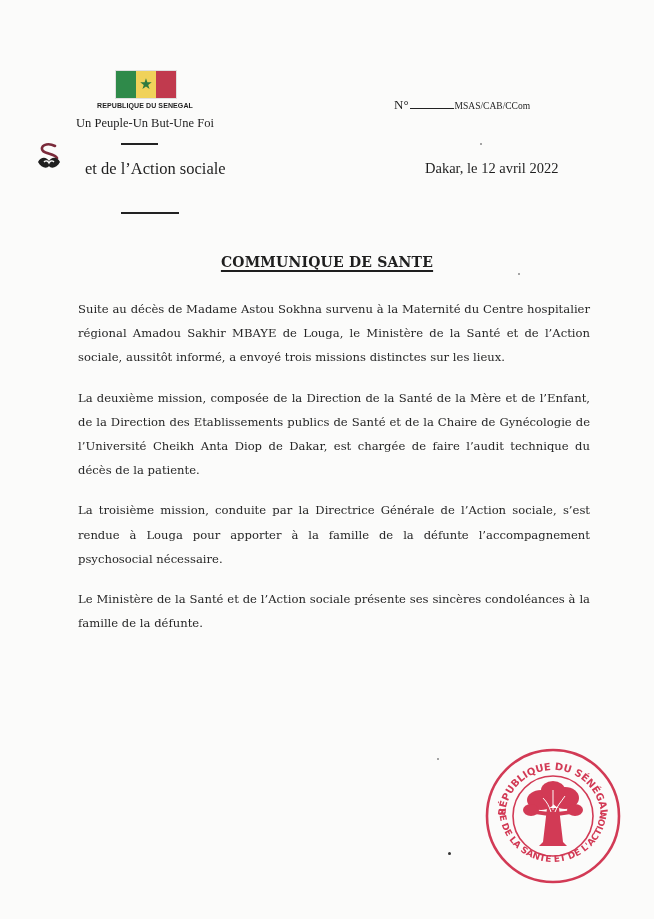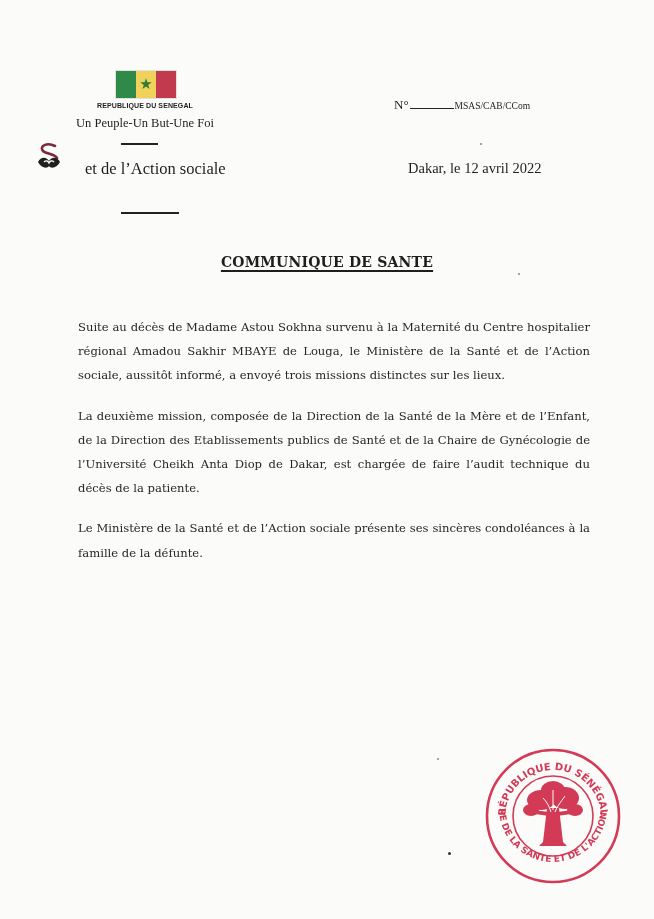"Dakar, le 12 avril 2022" .date { left: 408px -> 425px }
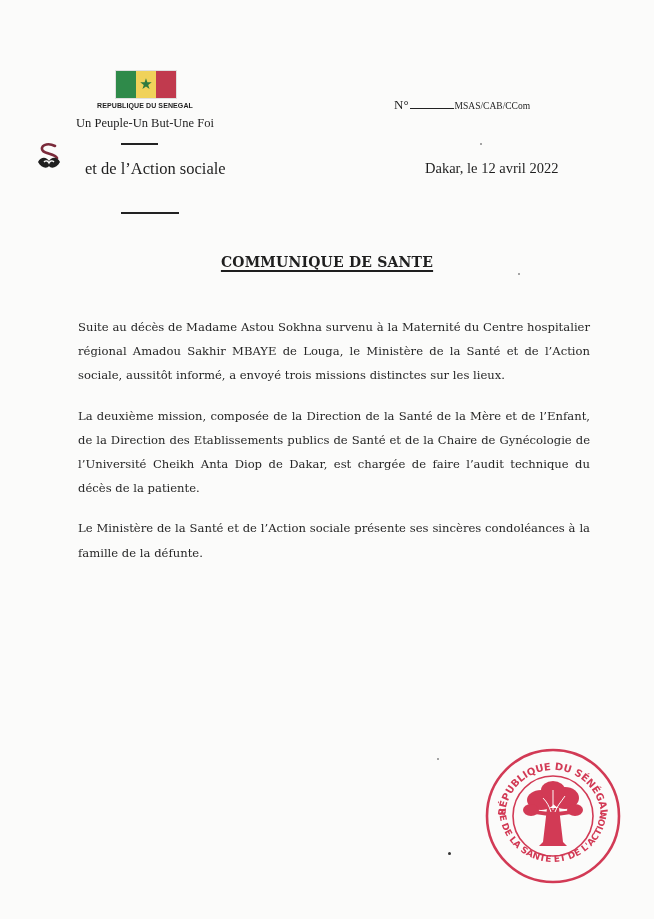"Suite au décès de Madame" .body { top: 315px -> 297px }
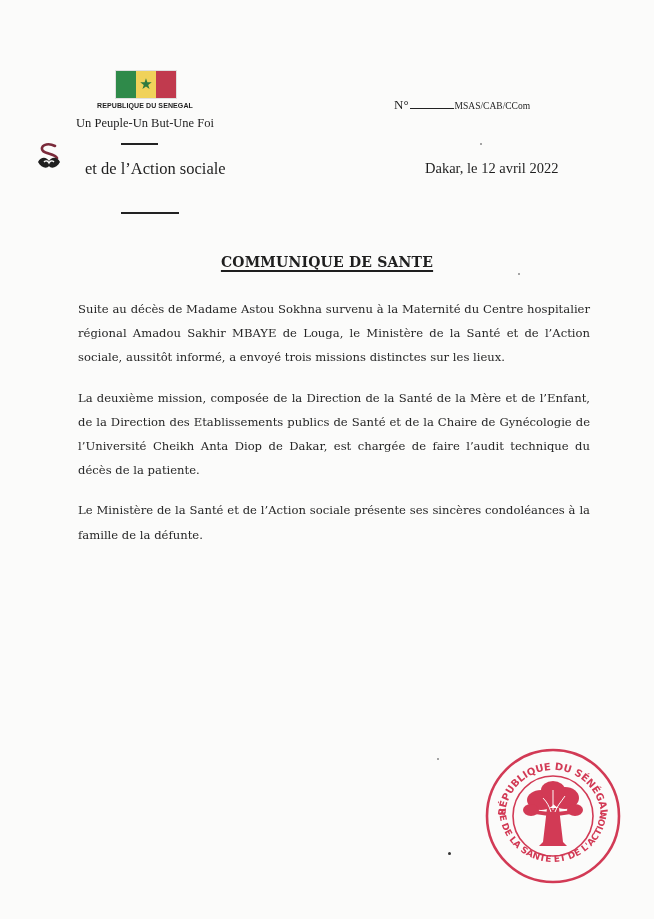"La troisième mission, conduite par" p { html: none -> <p>La troisième mission, conduite par la Directrice Générale de l’Action sociale, s’est rendue à Louga pour apporter à la famille de la défunte l’accompagnement psychosocial nécessaire.</p> }
